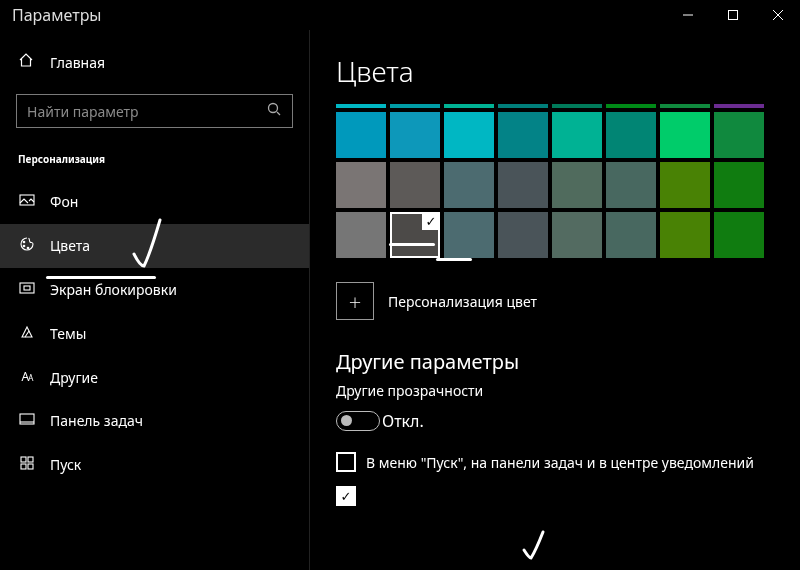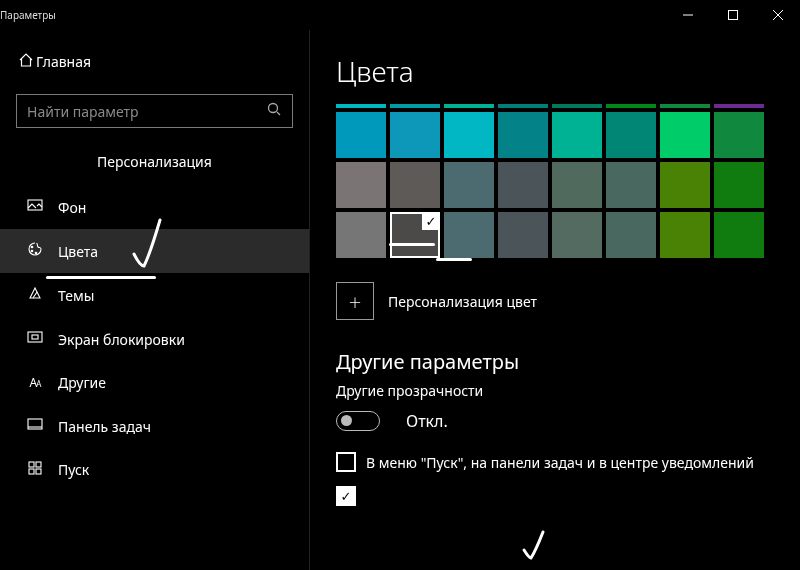"Параметры" .titlebar { font-size: 10px -> 16px; padding-left: none -> 12px }
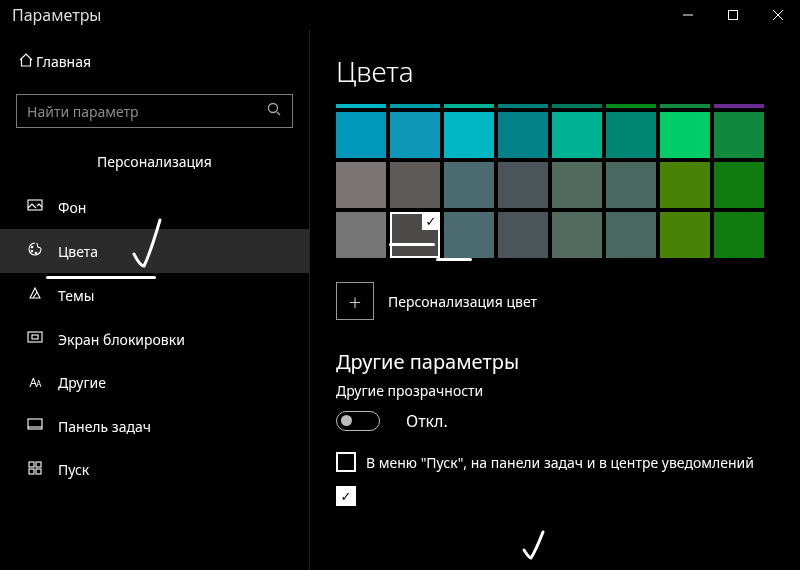"Главная" .home { align-items: flex-start -> center; gap: none -> 14px }
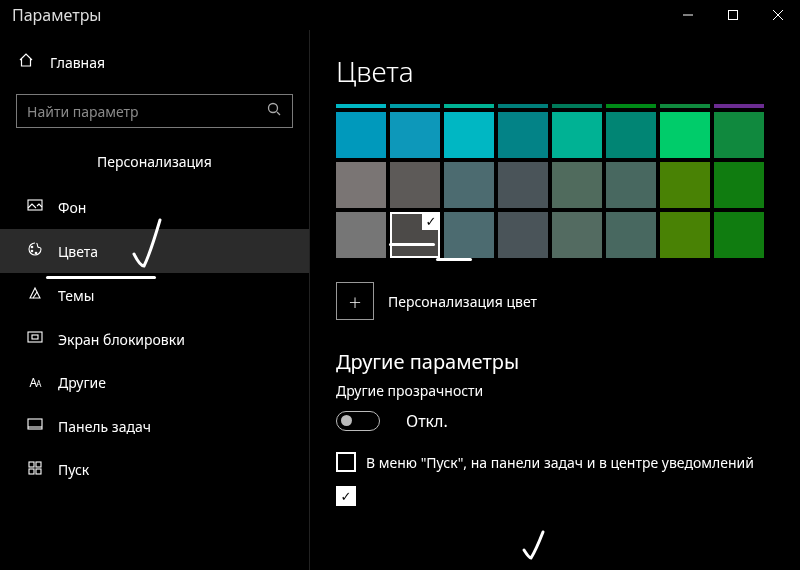"Персонализация" .sidebar .section { font-size: 14px -> 10px; font-weight: 400 -> 700; text-align: center -> none }
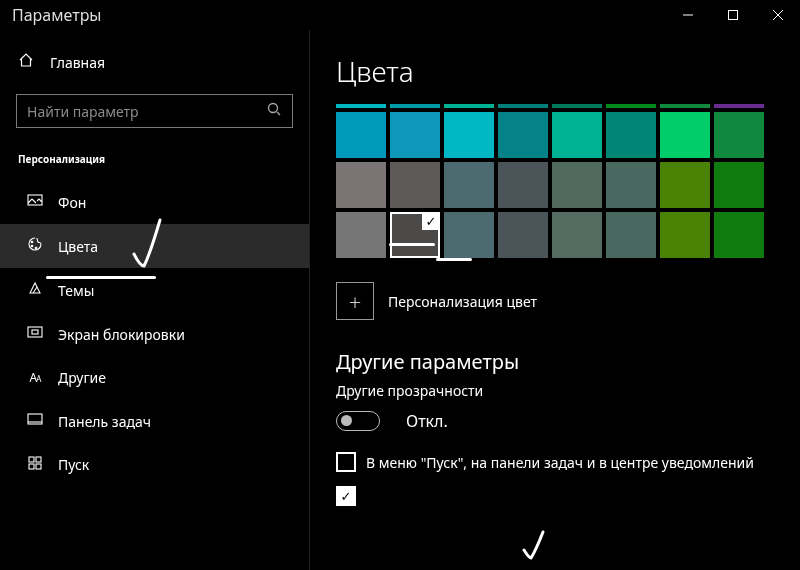"Фон" .navitem { align-items: center -> flex-start }
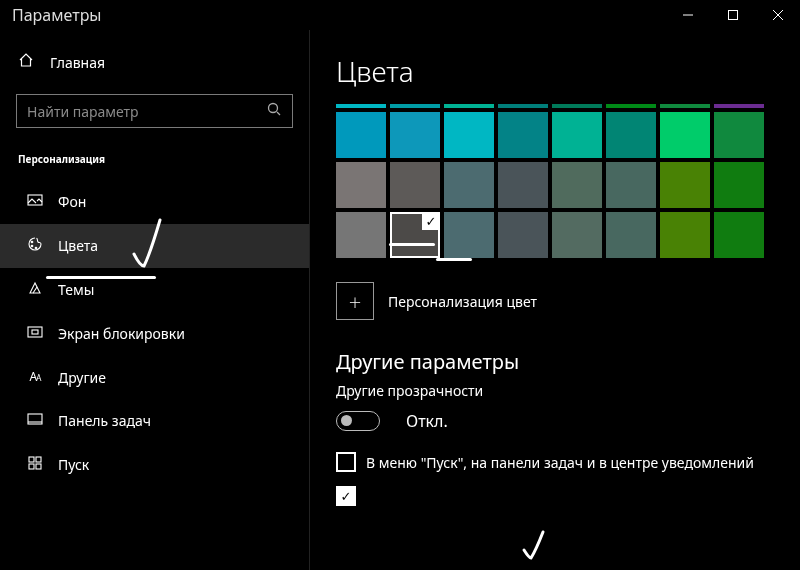"Темы" div.navitem { order: before "Экран блокировки" -> after "Экран блокировки" }
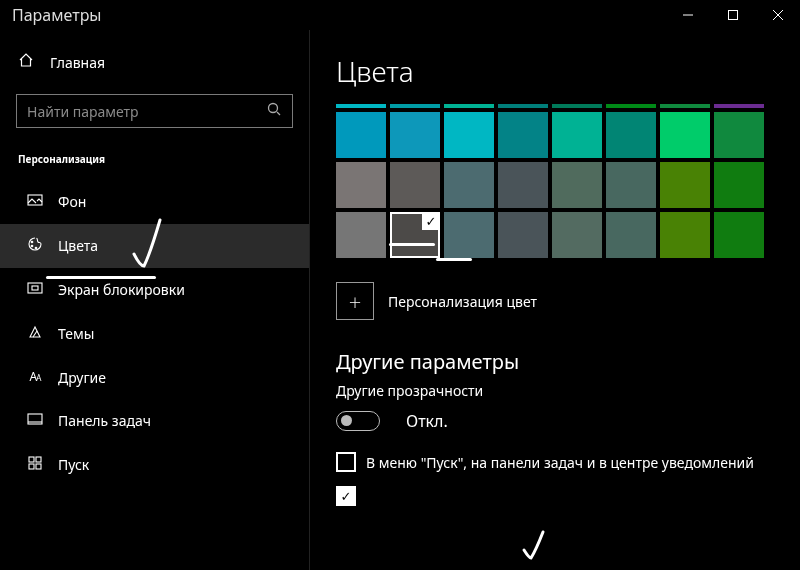"AA" .navitem .icon { margin-left: 8px -> none }
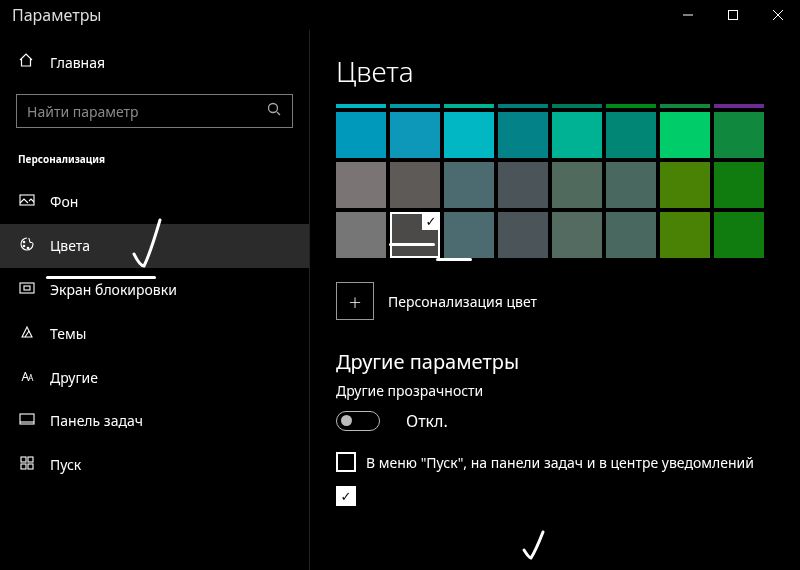"Откл." .toggle-row { gap: 26px -> 2px }
